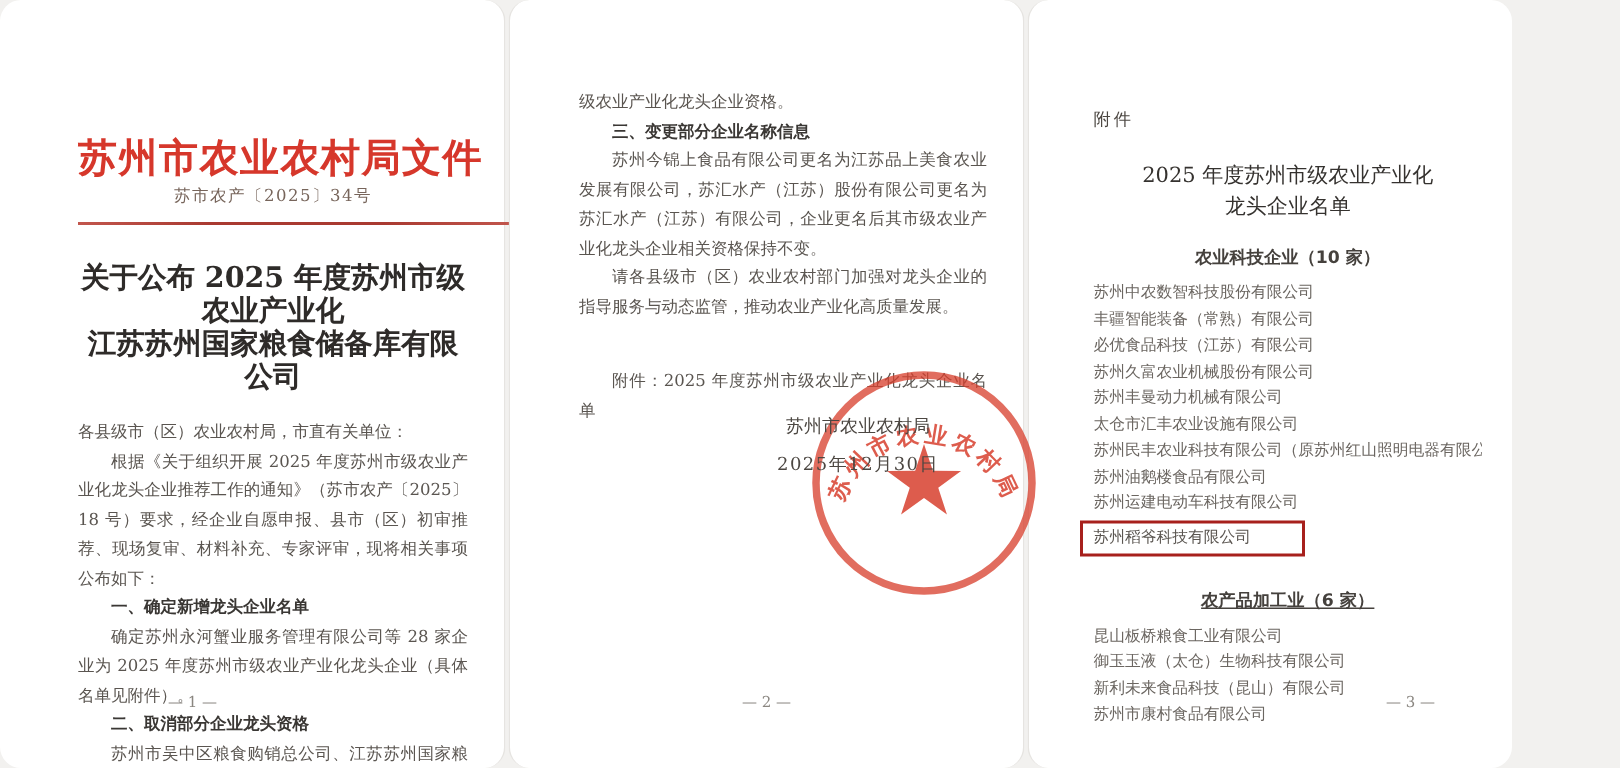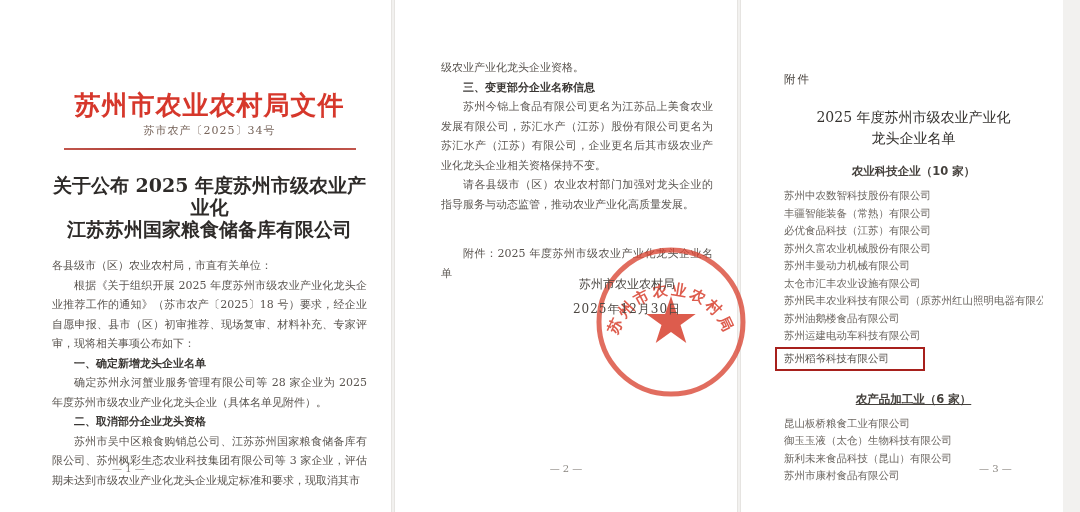"级农业产业化龙头企业资格。" .page { border-radius: none -> 14px }
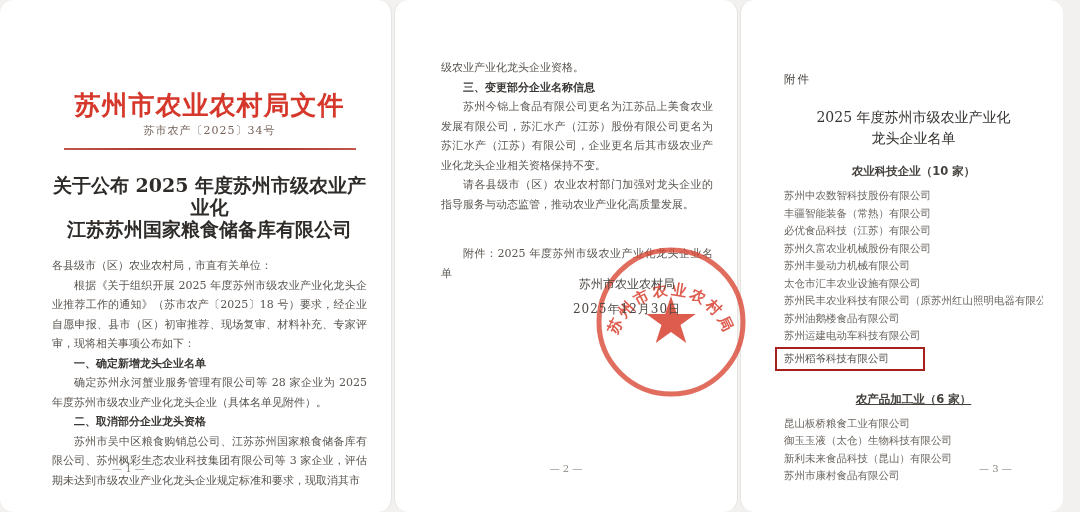"苏州市农业农村局文件" .page-1 { width: 392px -> 337px }
